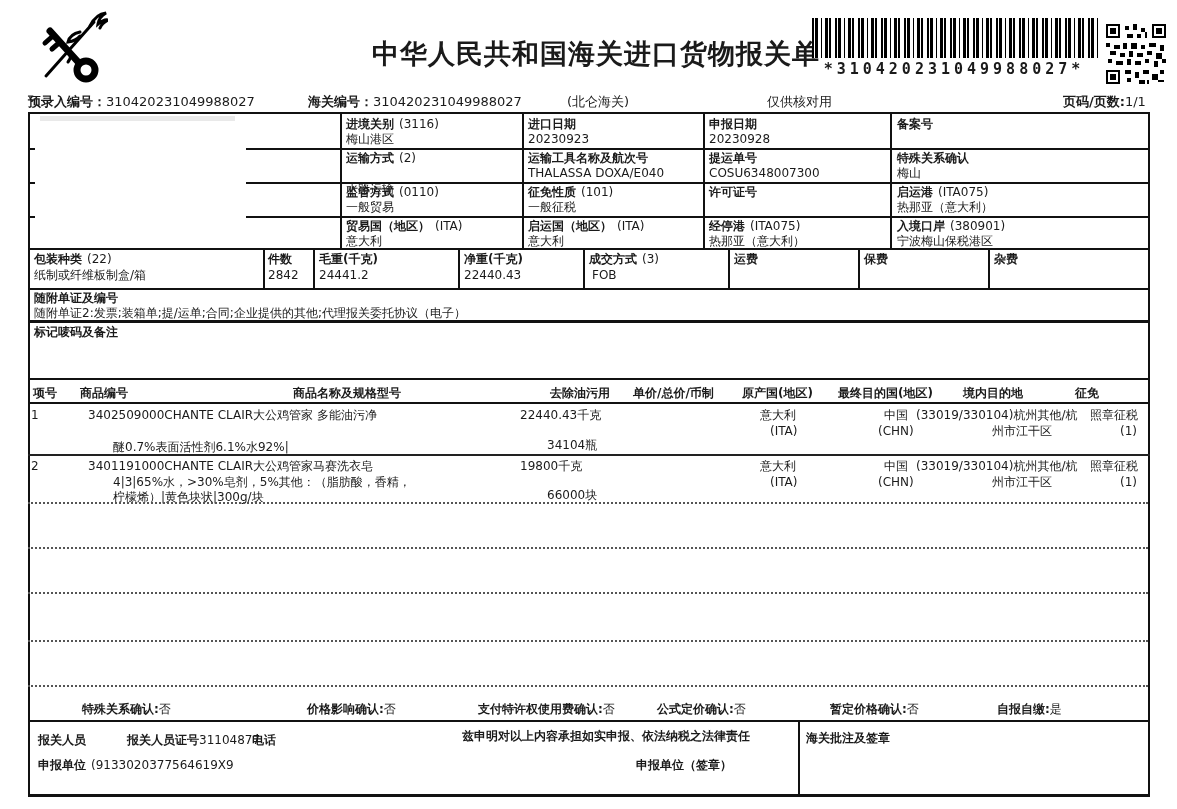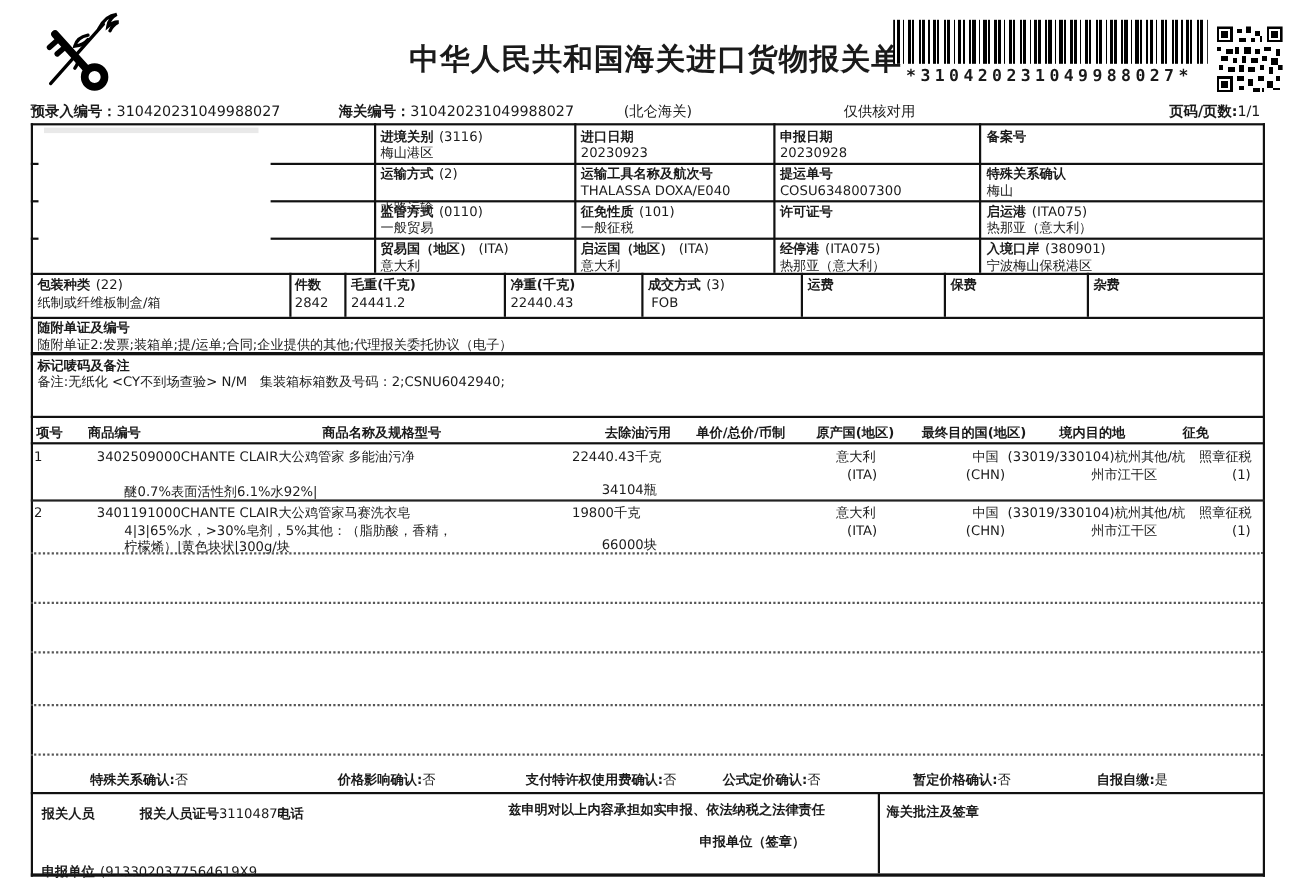"备注:无纸化 <CY不到场查验> N/M" div.t { html: <div>备注:无纸化 &lt;CY不到场查验&gt; N/M 集装箱标箱数及号码：2;CSNU6042940;</div> -> none }
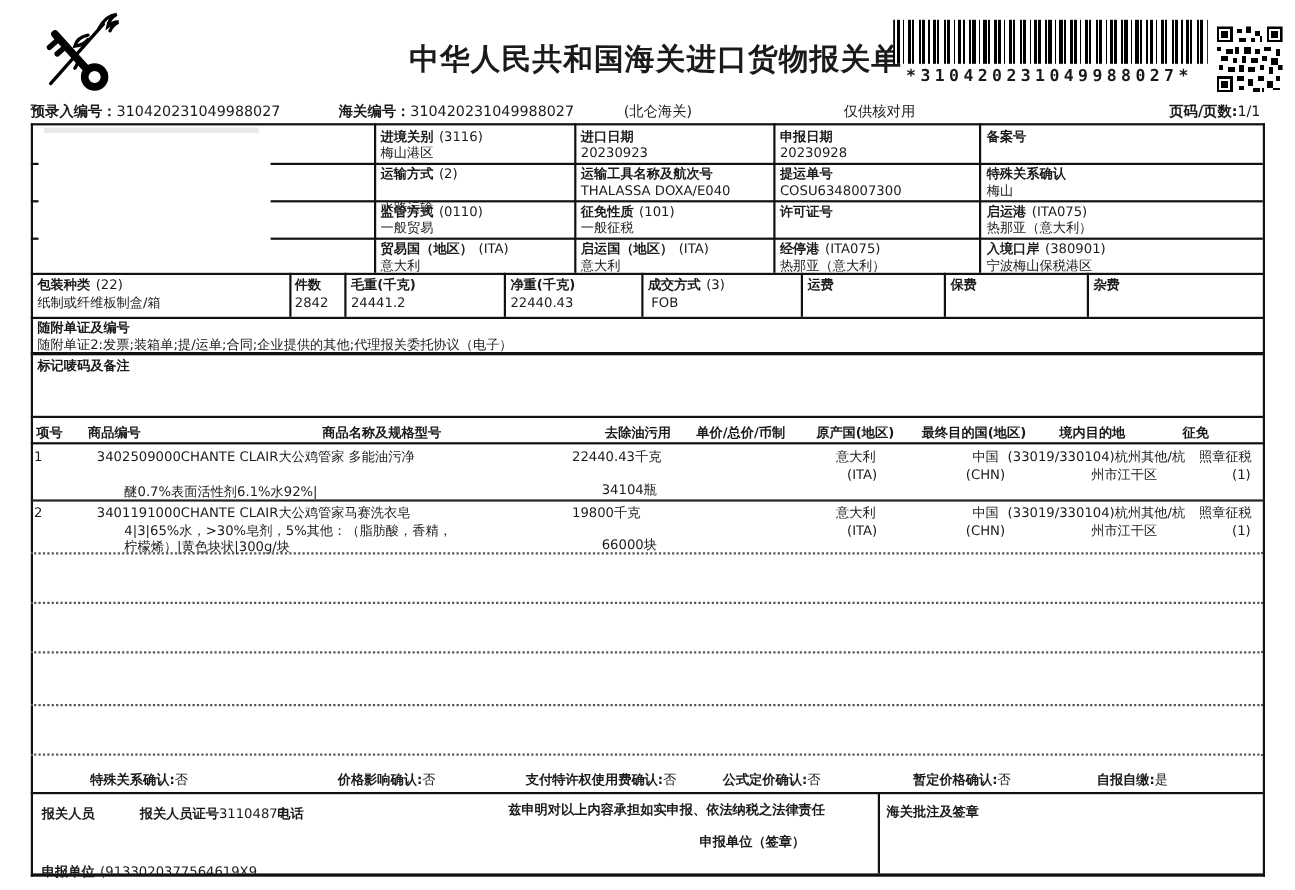"申报单位 (9133020377564619X9" div.t { top: 785px -> 758px }
